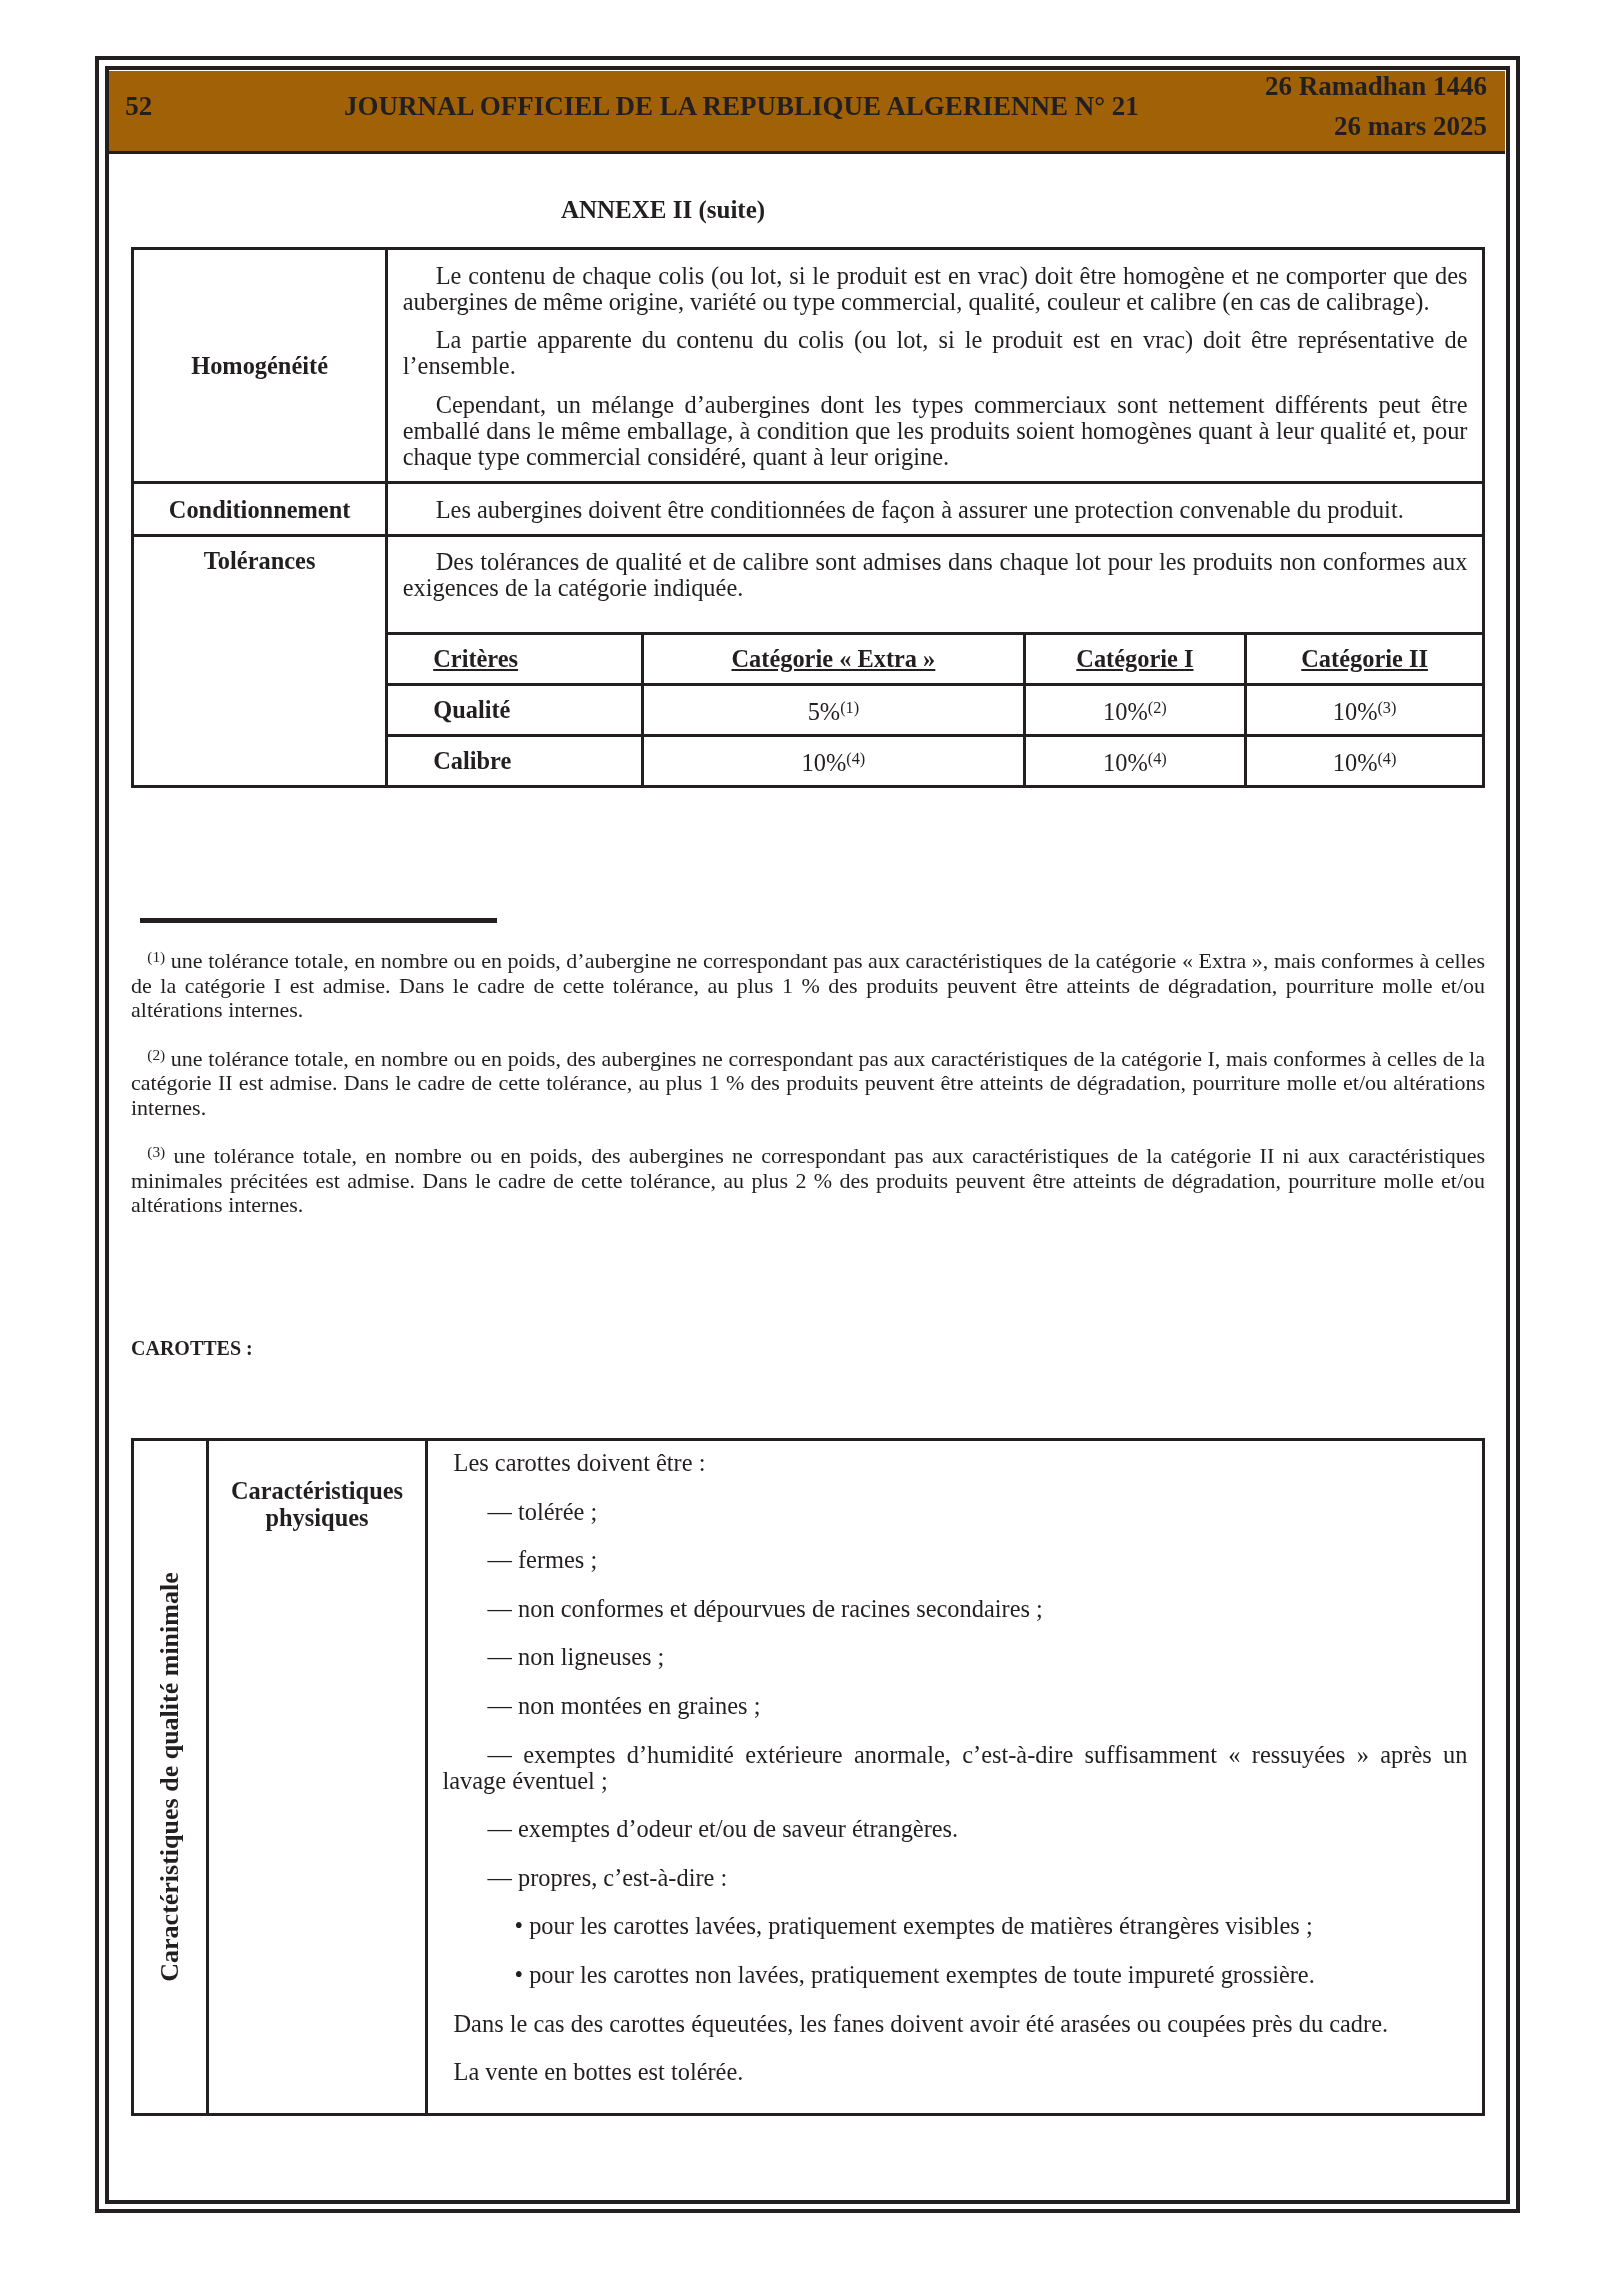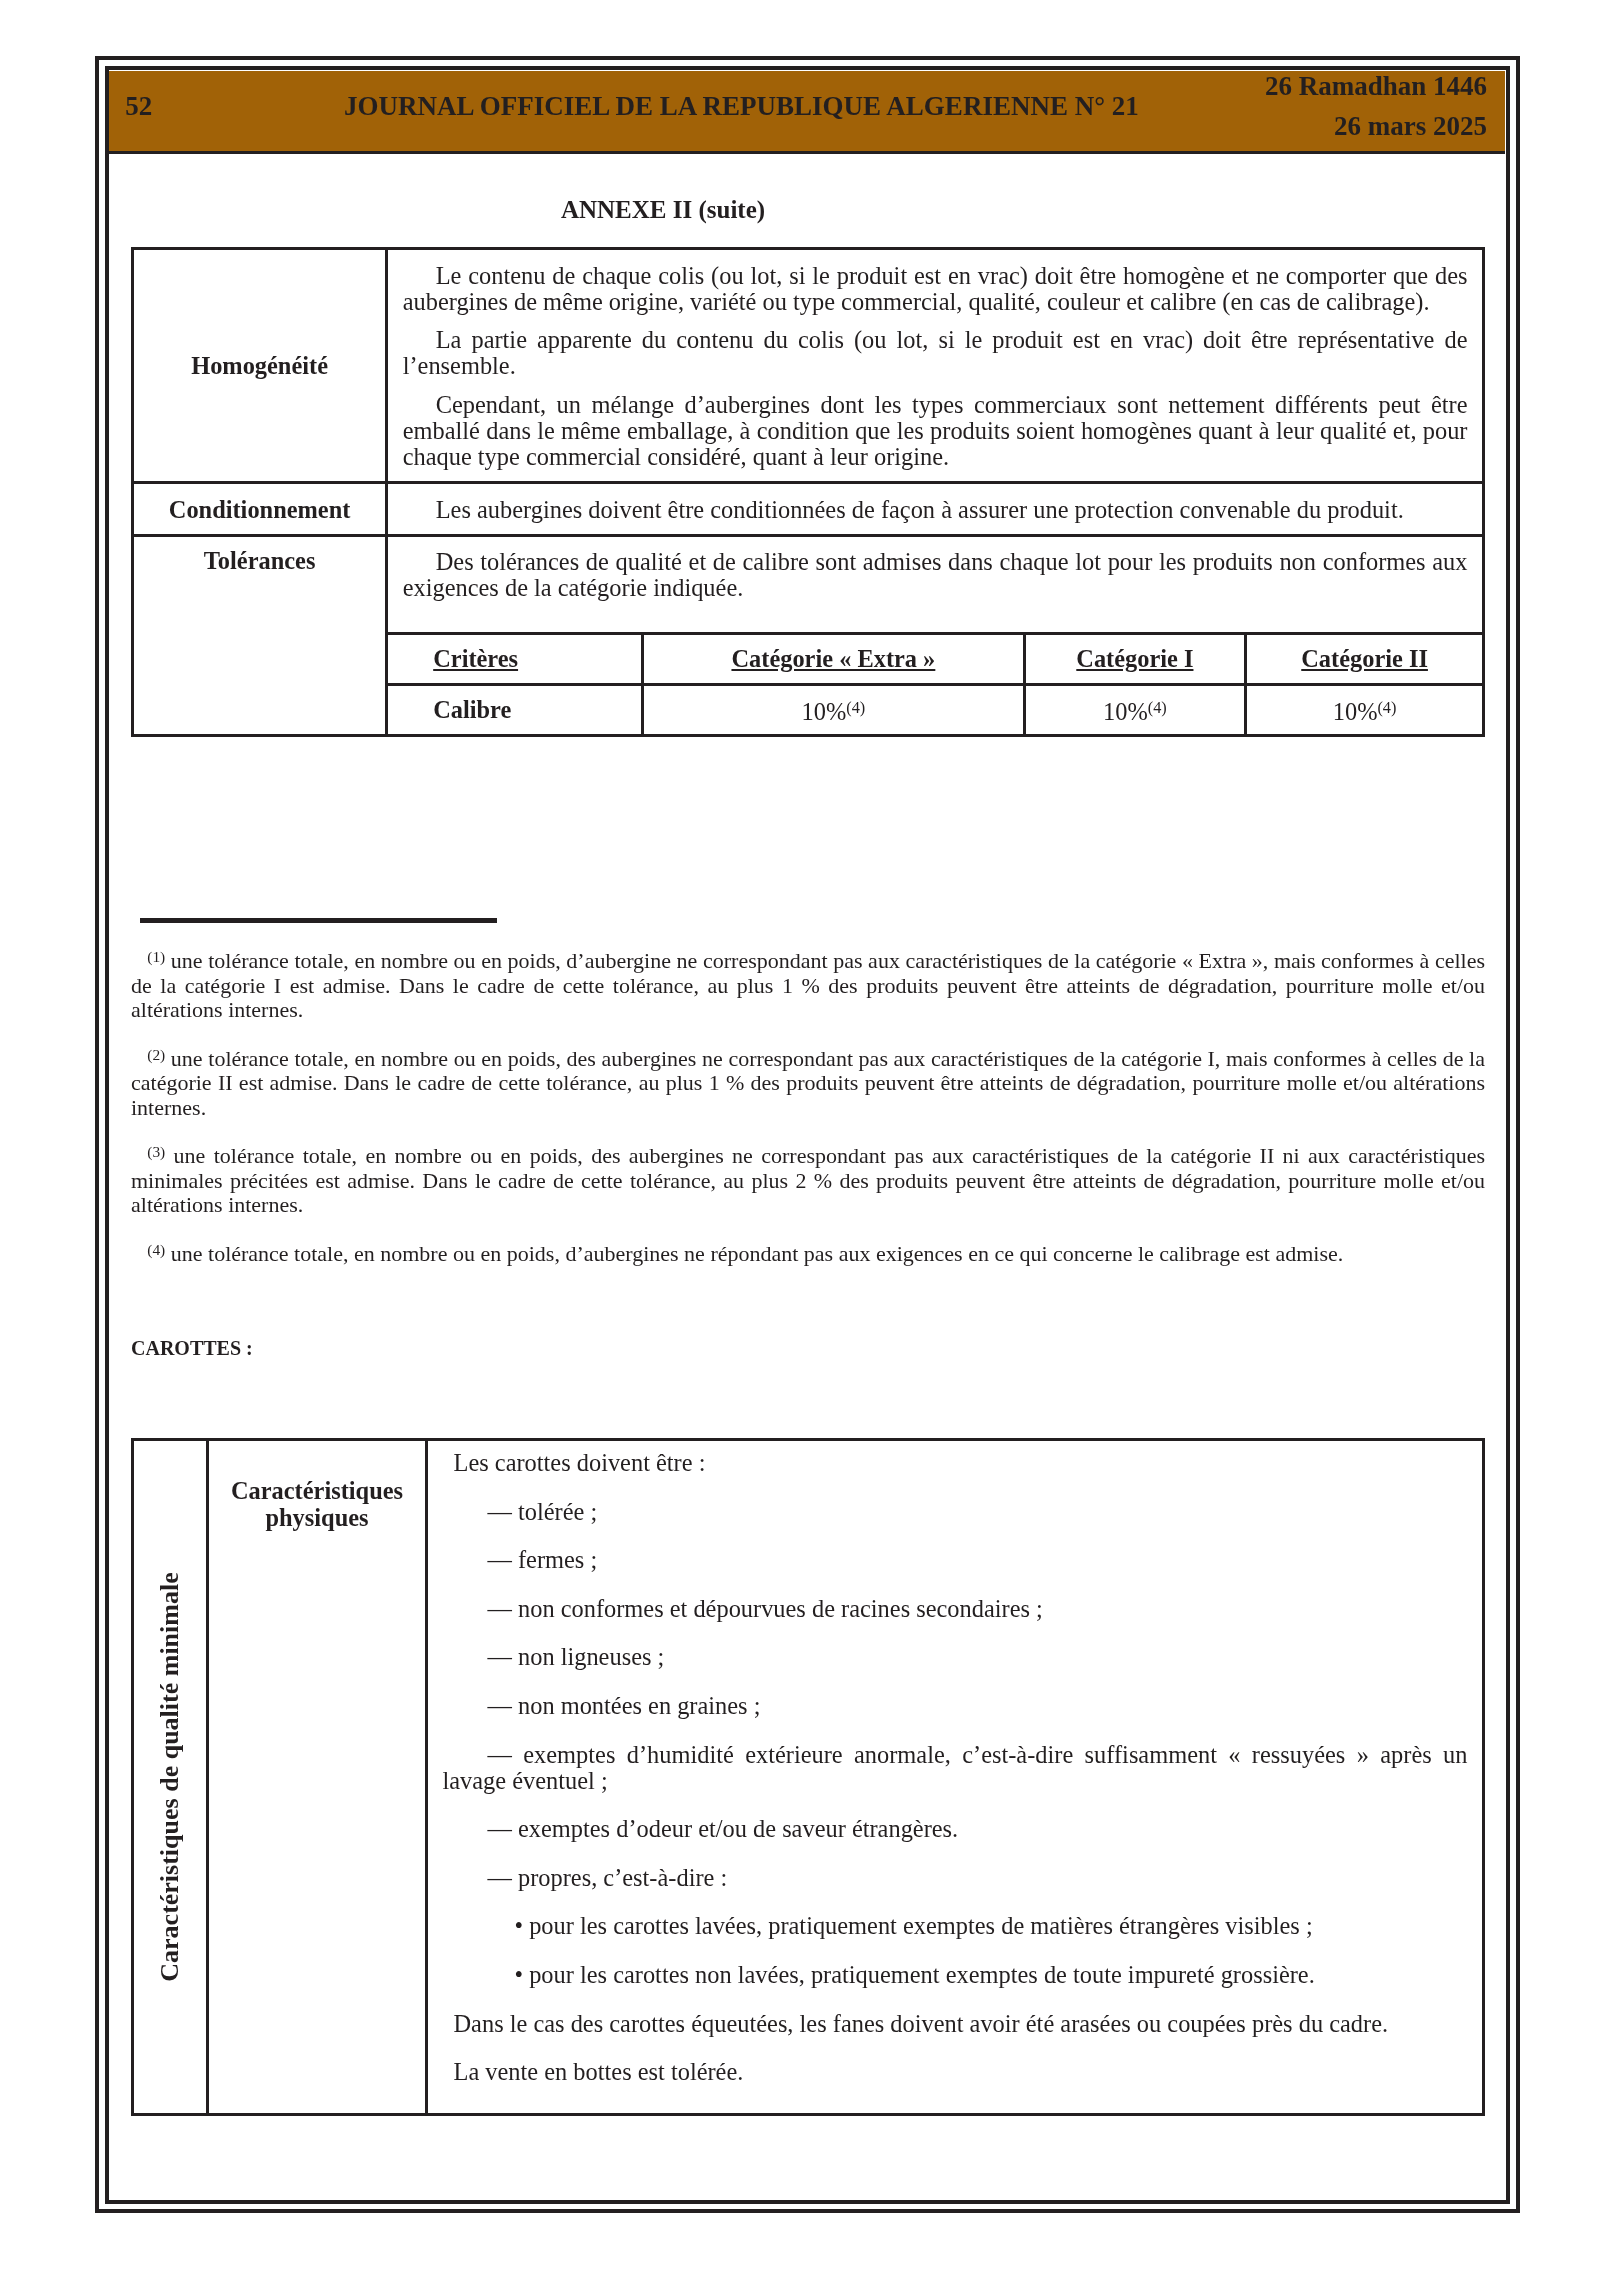"Qualité" tr { html: none -> <tr> <td>Qualité</td> <td><span>5%</span><sup>(1)</sup></td> <td><span>10%</span><sup>(2)</sup></td> <td><span>10%</span><sup>(3)</sup></td> </tr> }
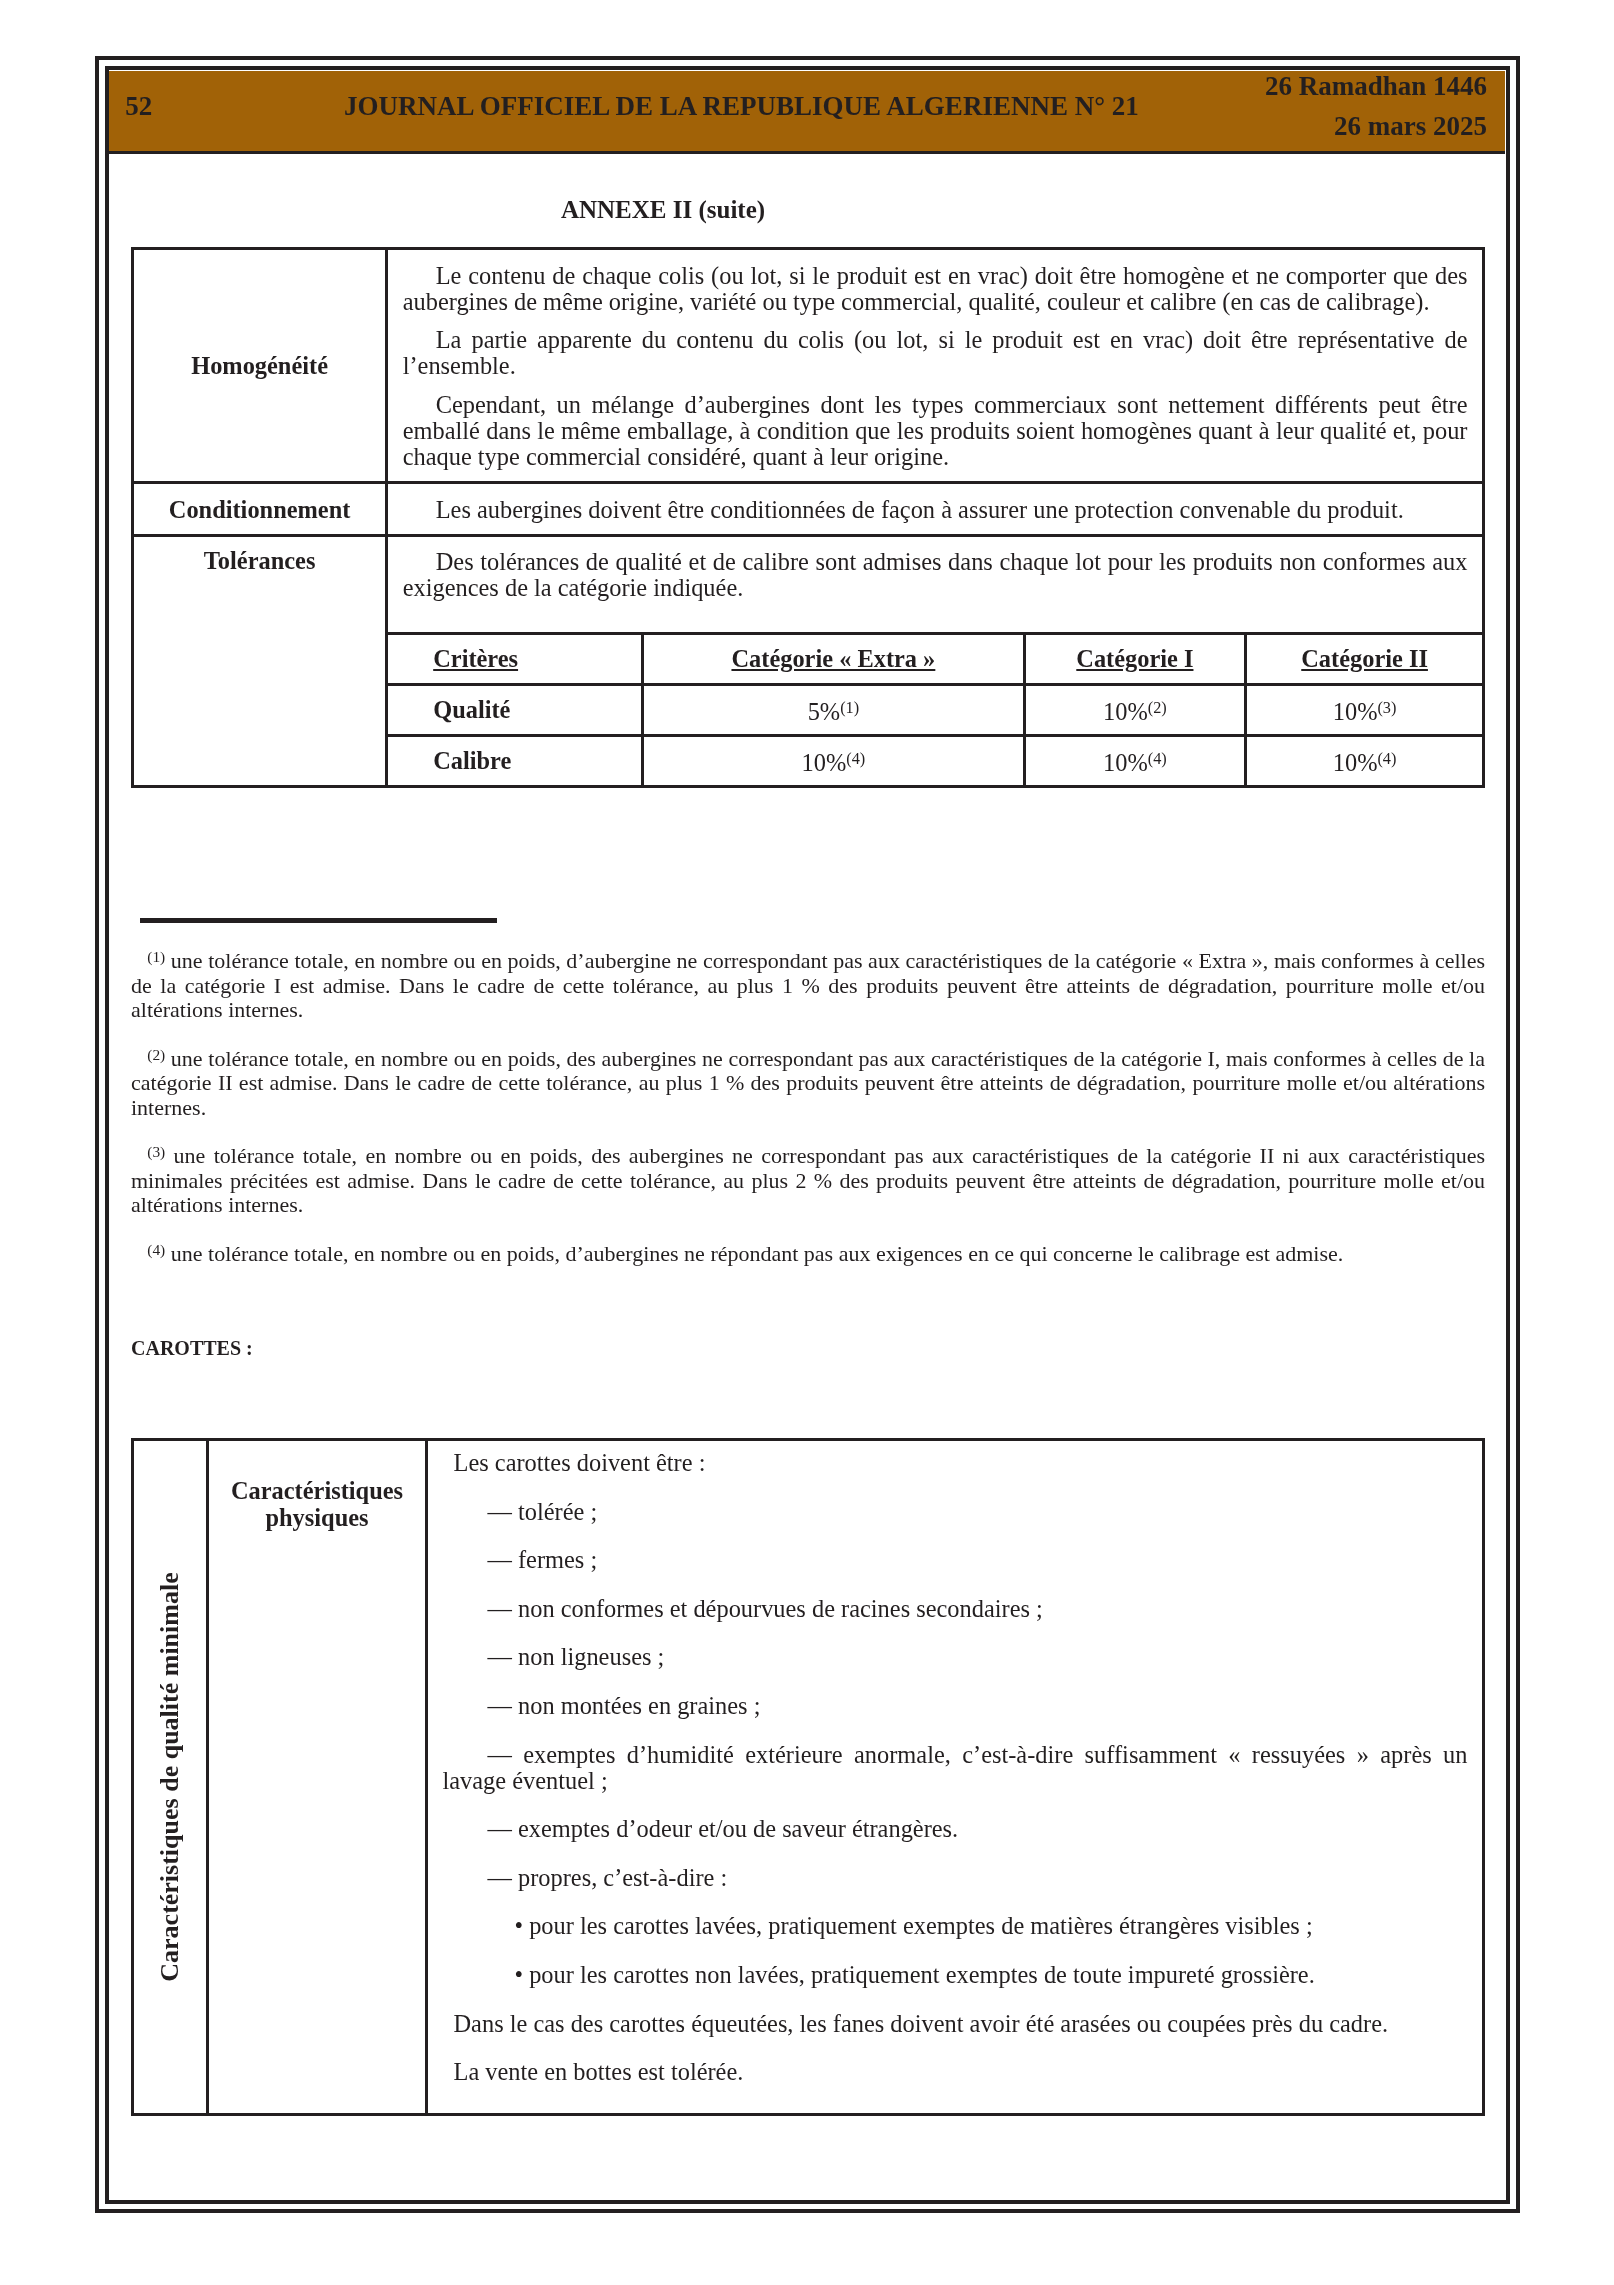"(4) une tolérance totale, en" p { html: <p><sup>(4)</sup><span> une tolérance totale, en nombre ou en poids, d’aubergines ne répondant pas aux exigences en ce qui concerne le calibrage est admise.</span></p> -> none }
